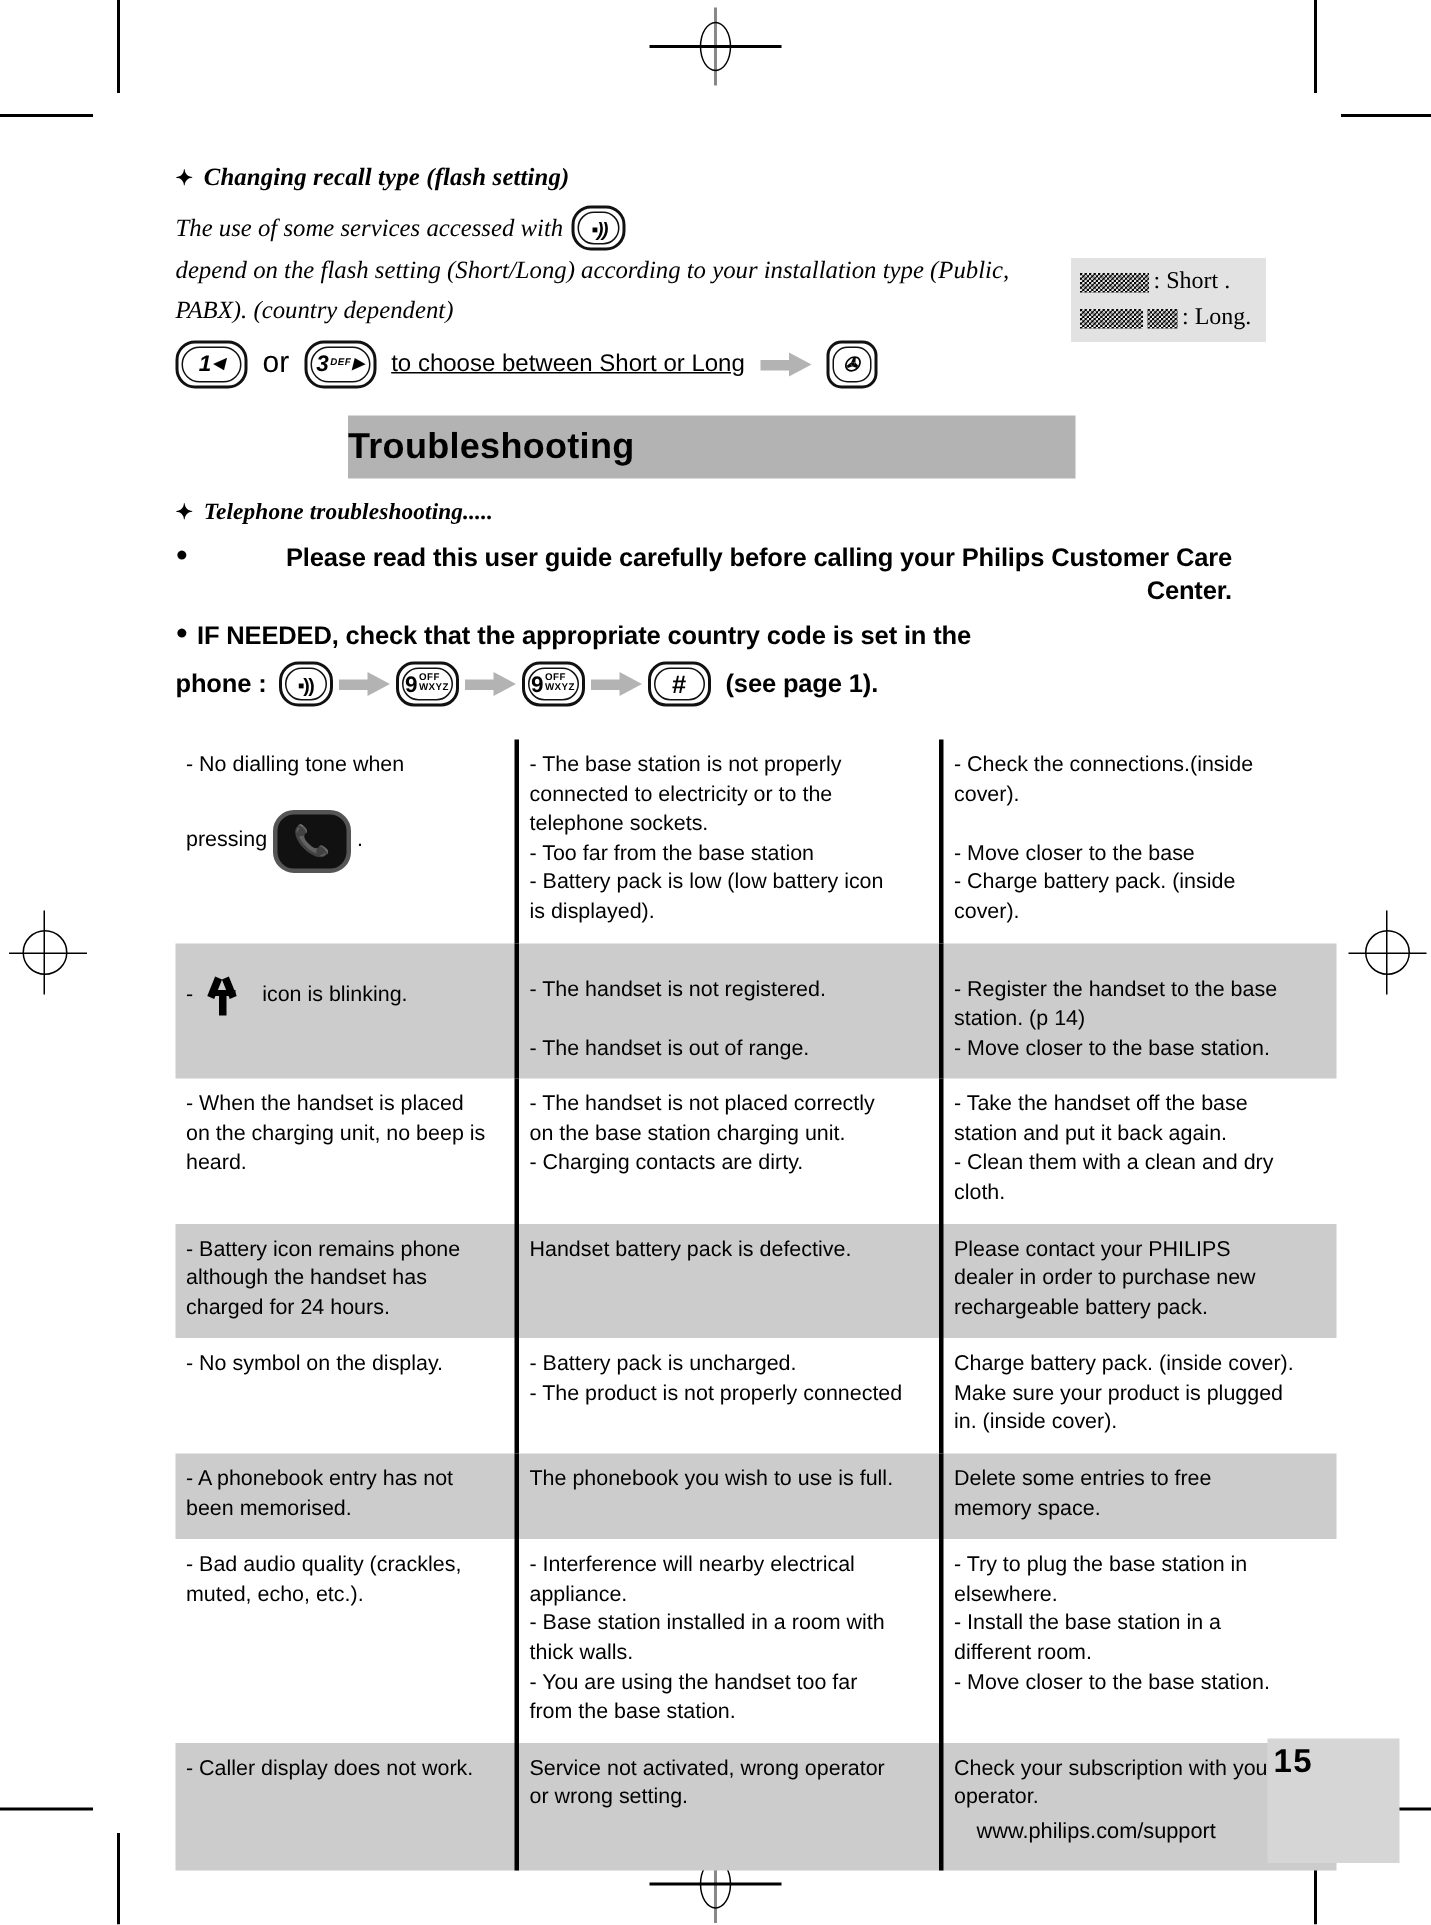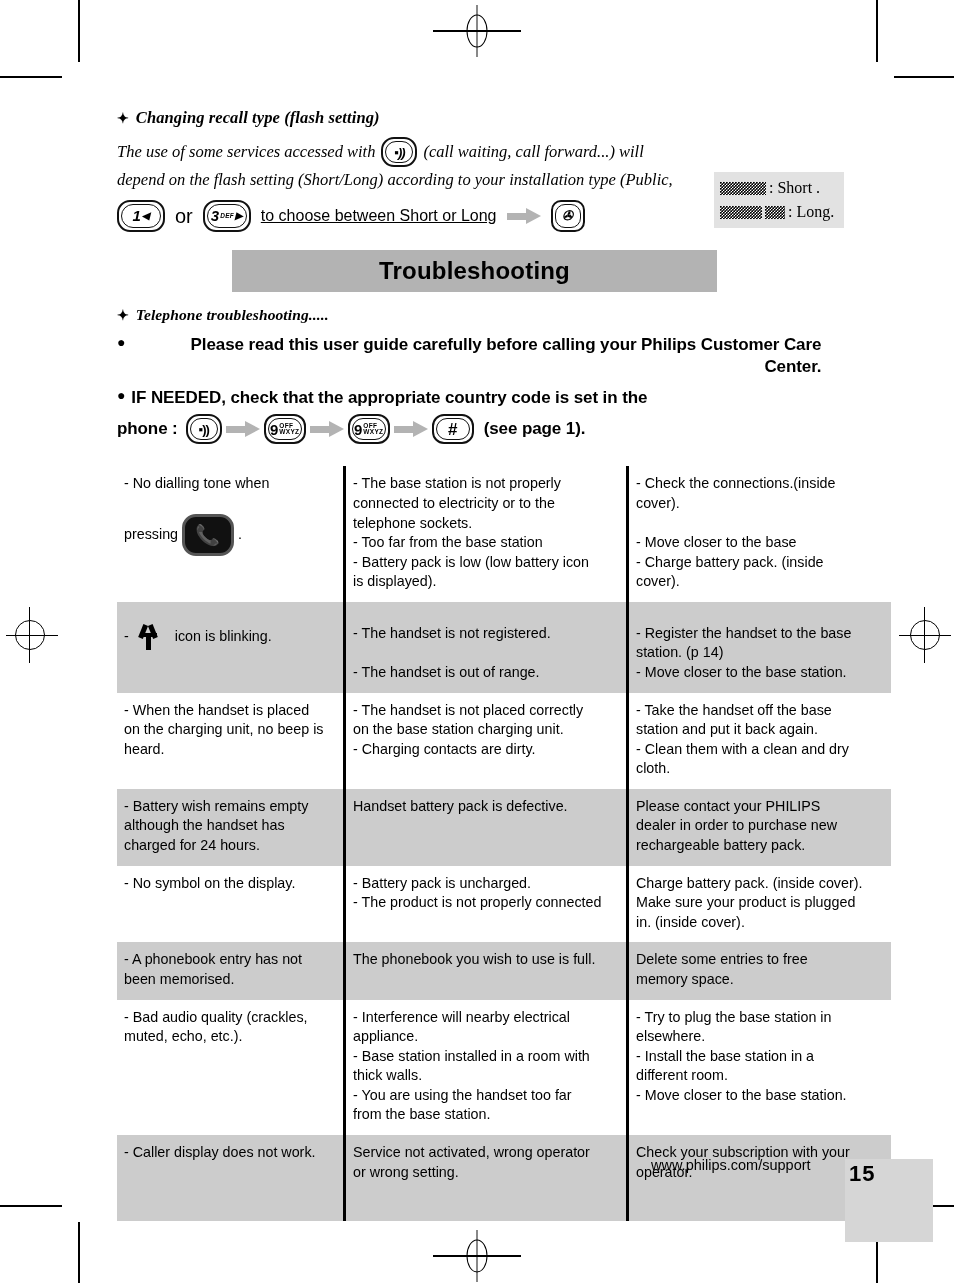"(call waiting, call forward...) will" span { html: <span>(call waiting, call forward...) will</span> -> none }
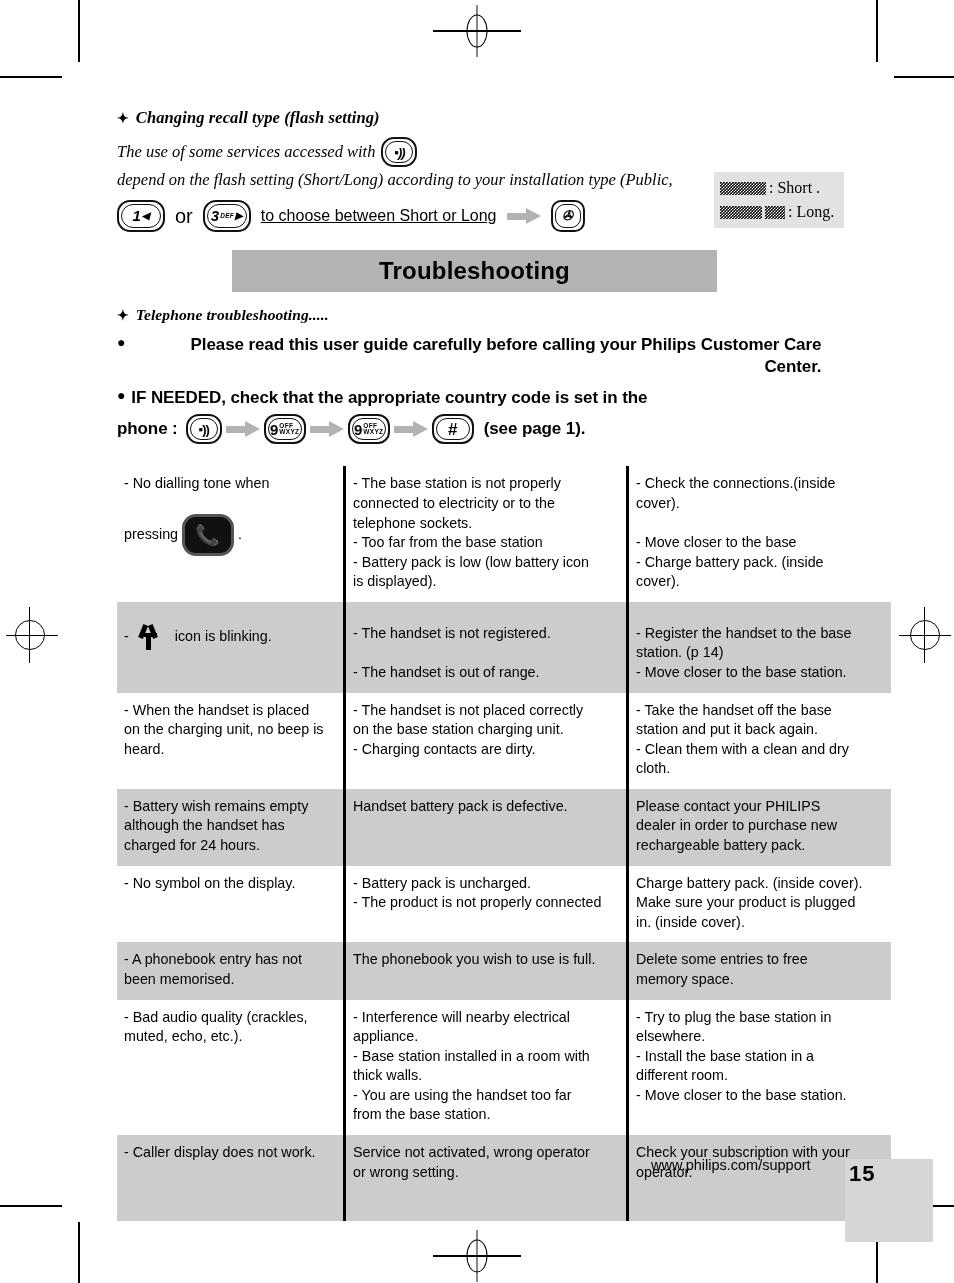"PABX). (country dependent)" div { html: none -> <div>PABX). (country dependent)</div> }
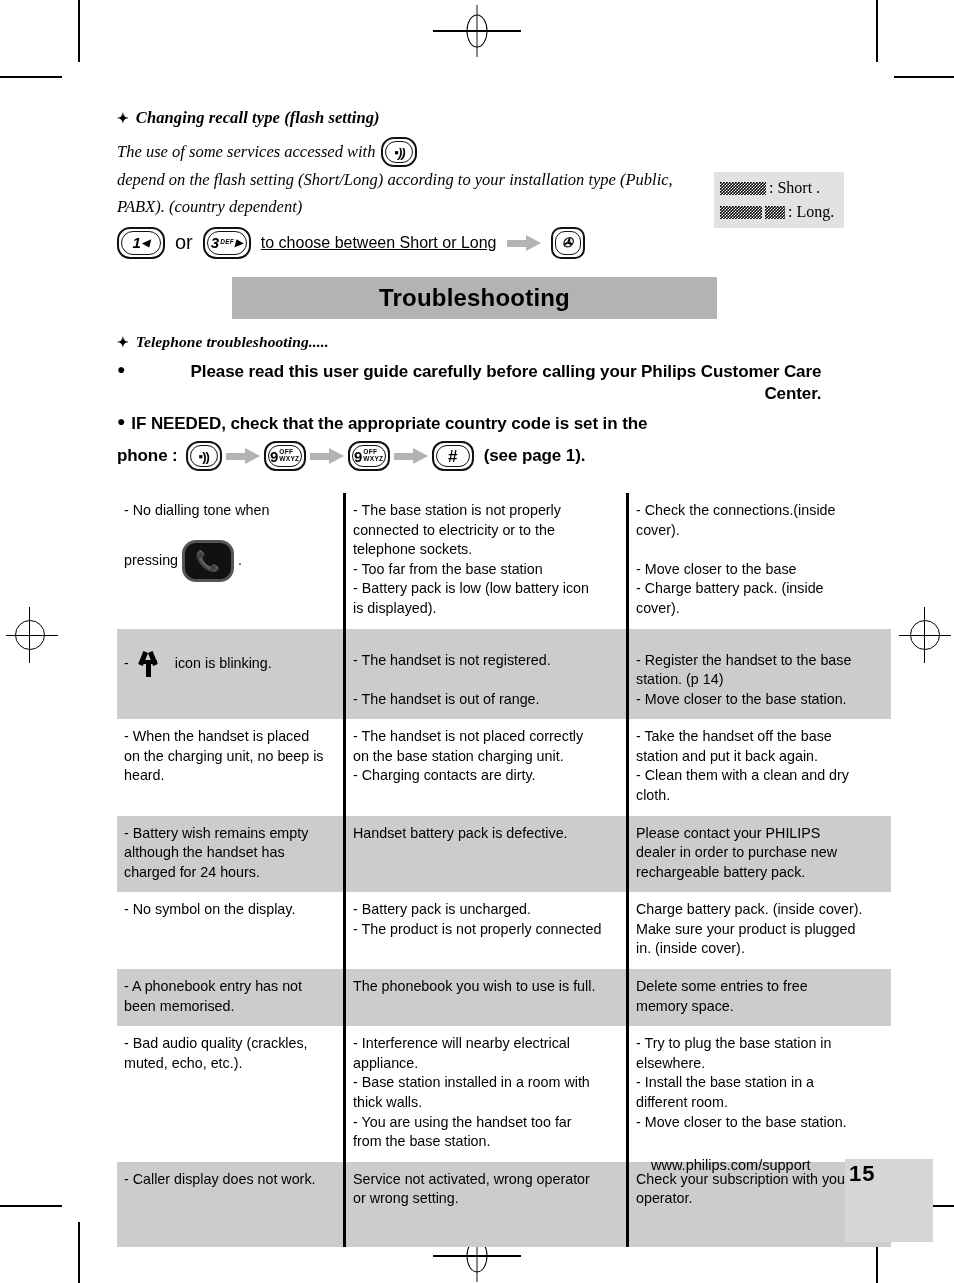"Troubleshooting" .banner { justify-content: center -> none }
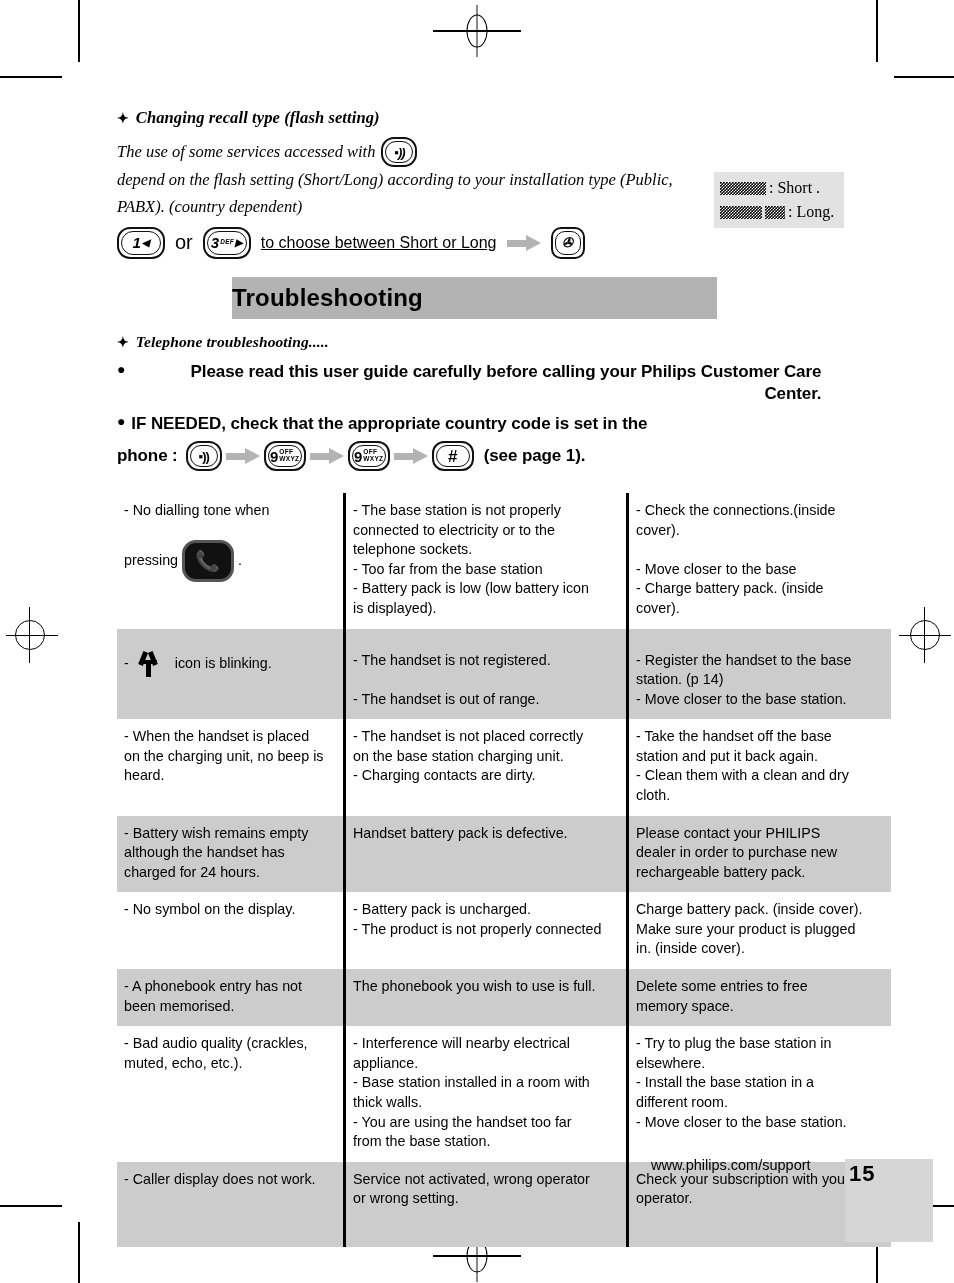"- Battery wish remains empty" span.cellline { text: wish remains empty -> icon remains phone }
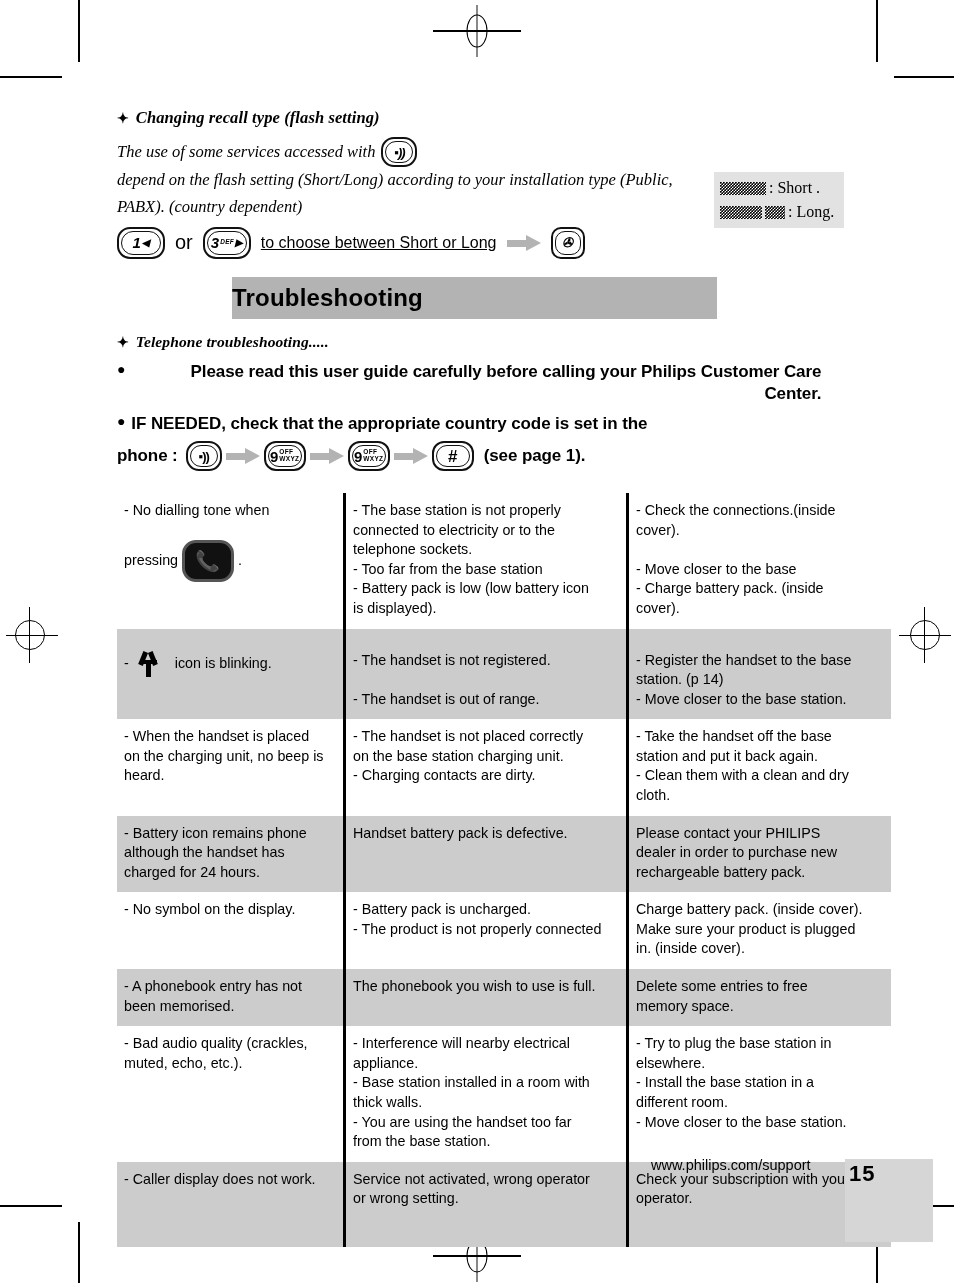"www.philips.com/support" .footer-url { top: 1157px -> 1213px }
